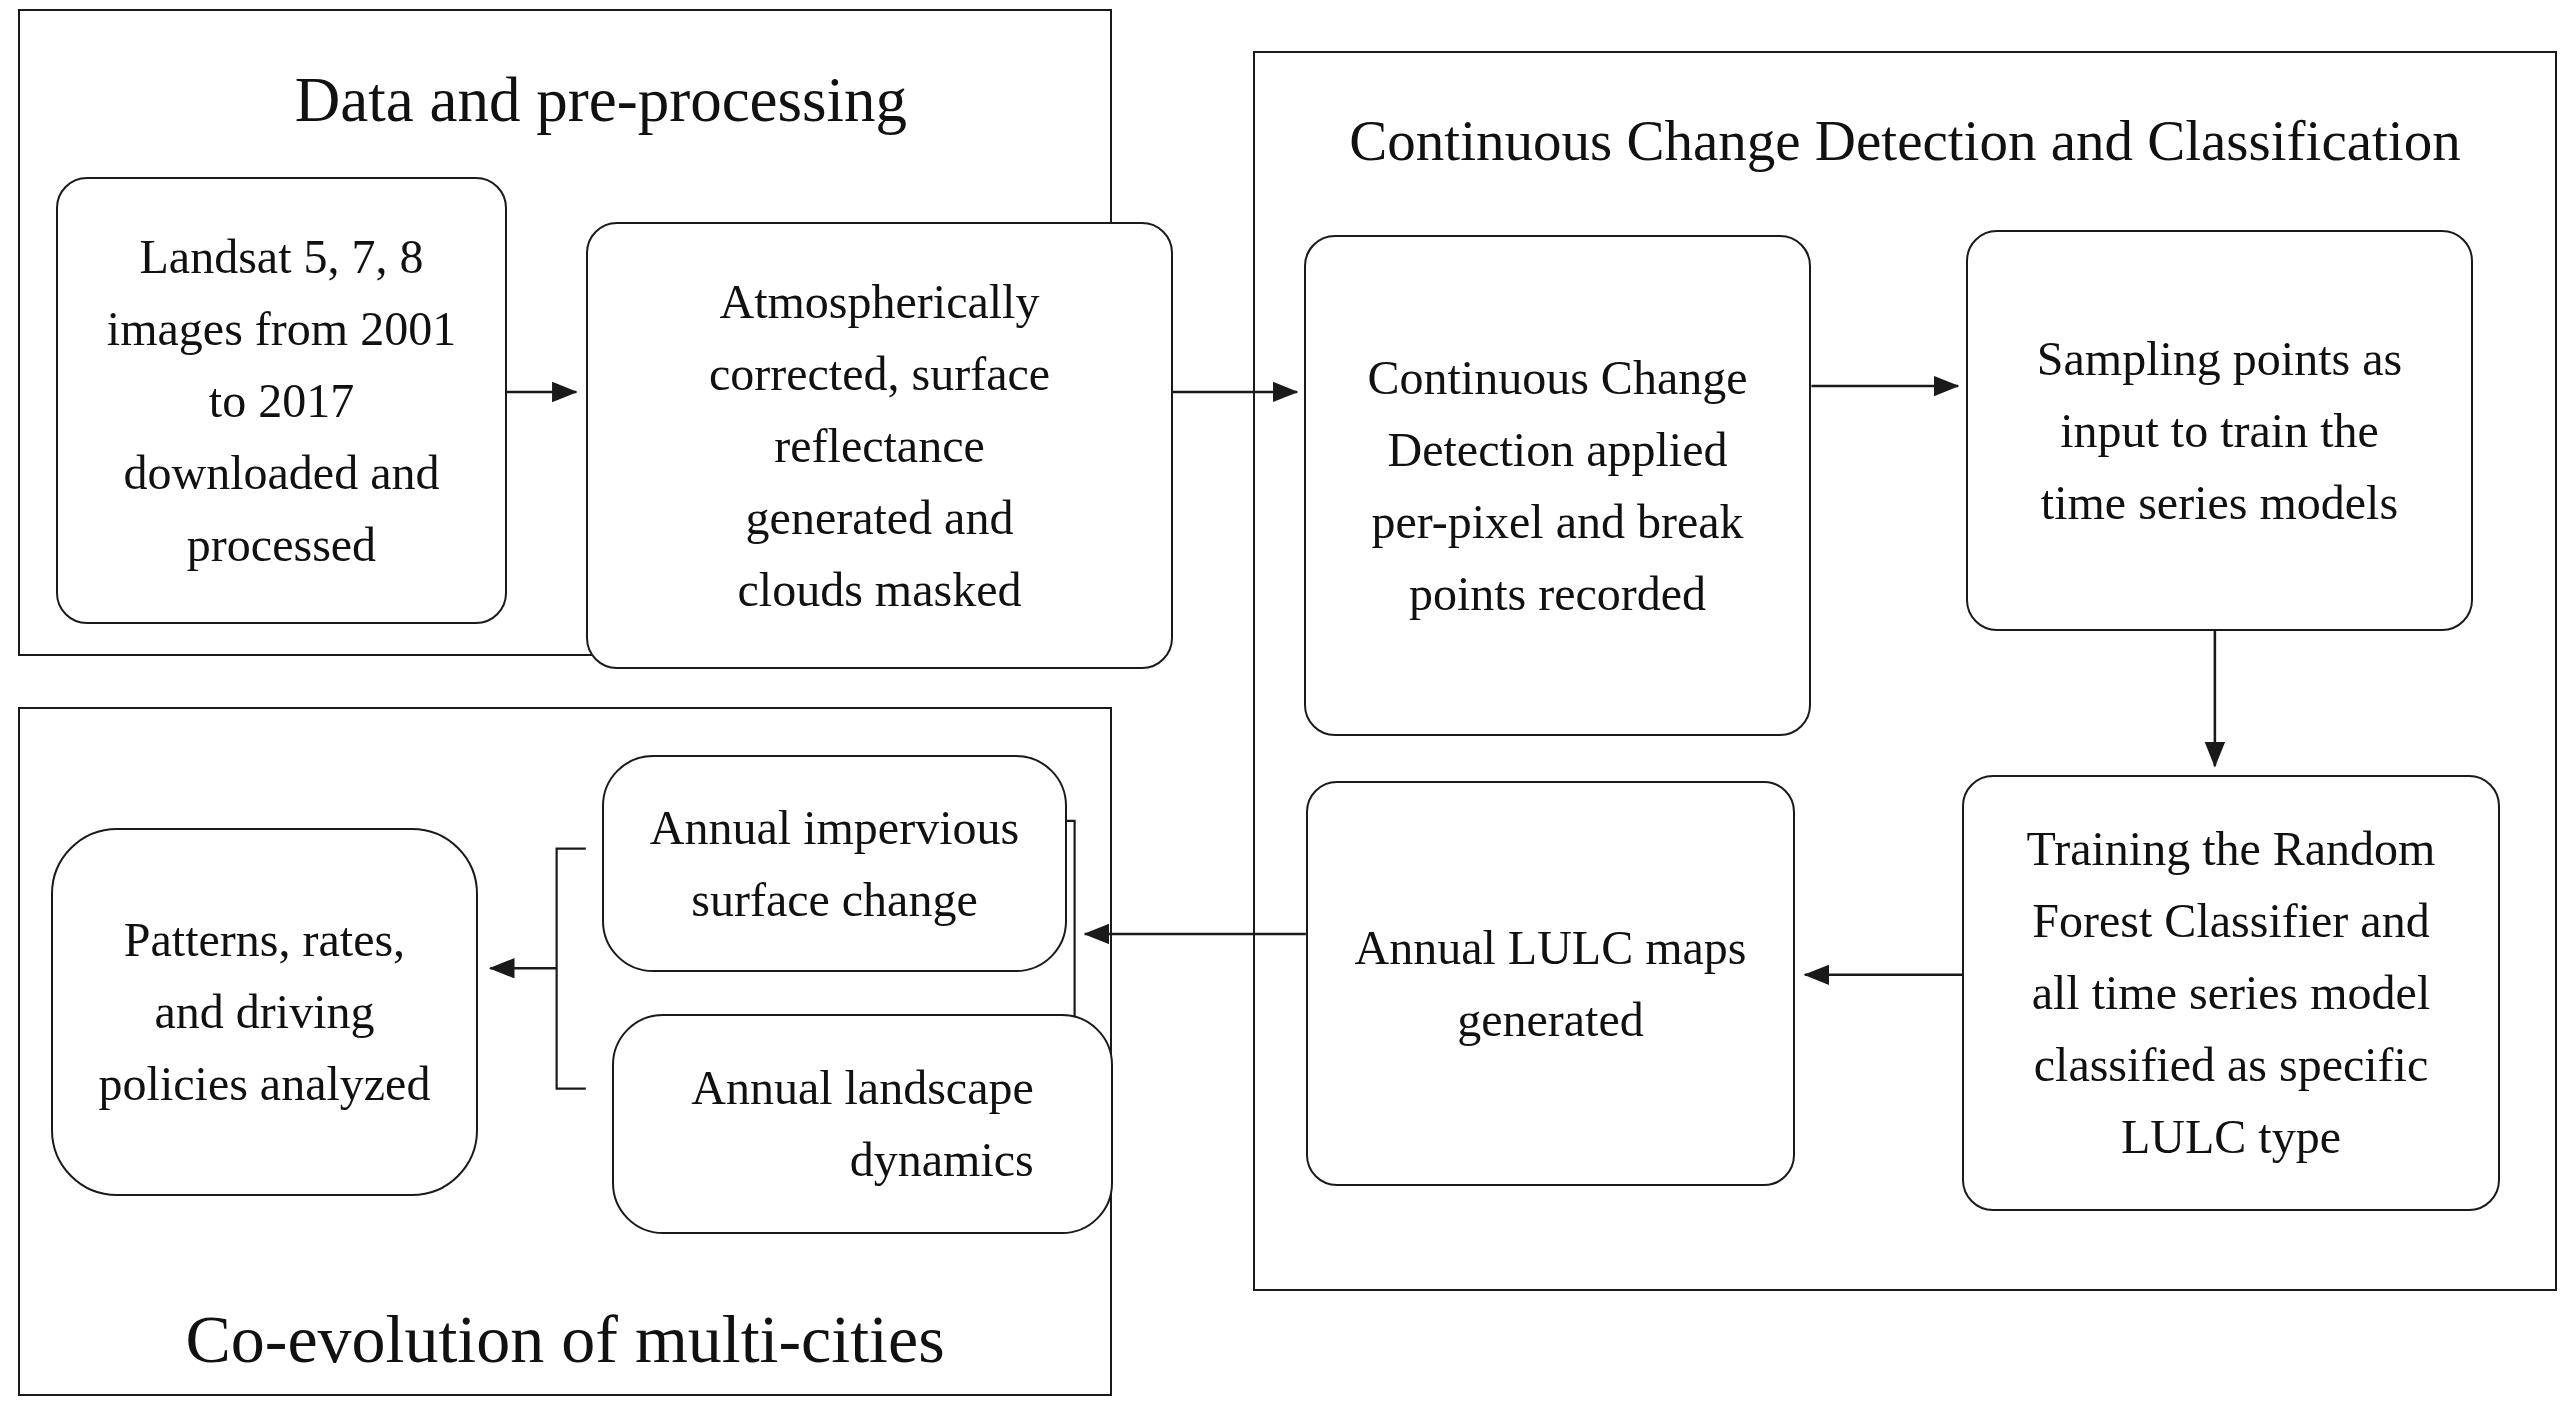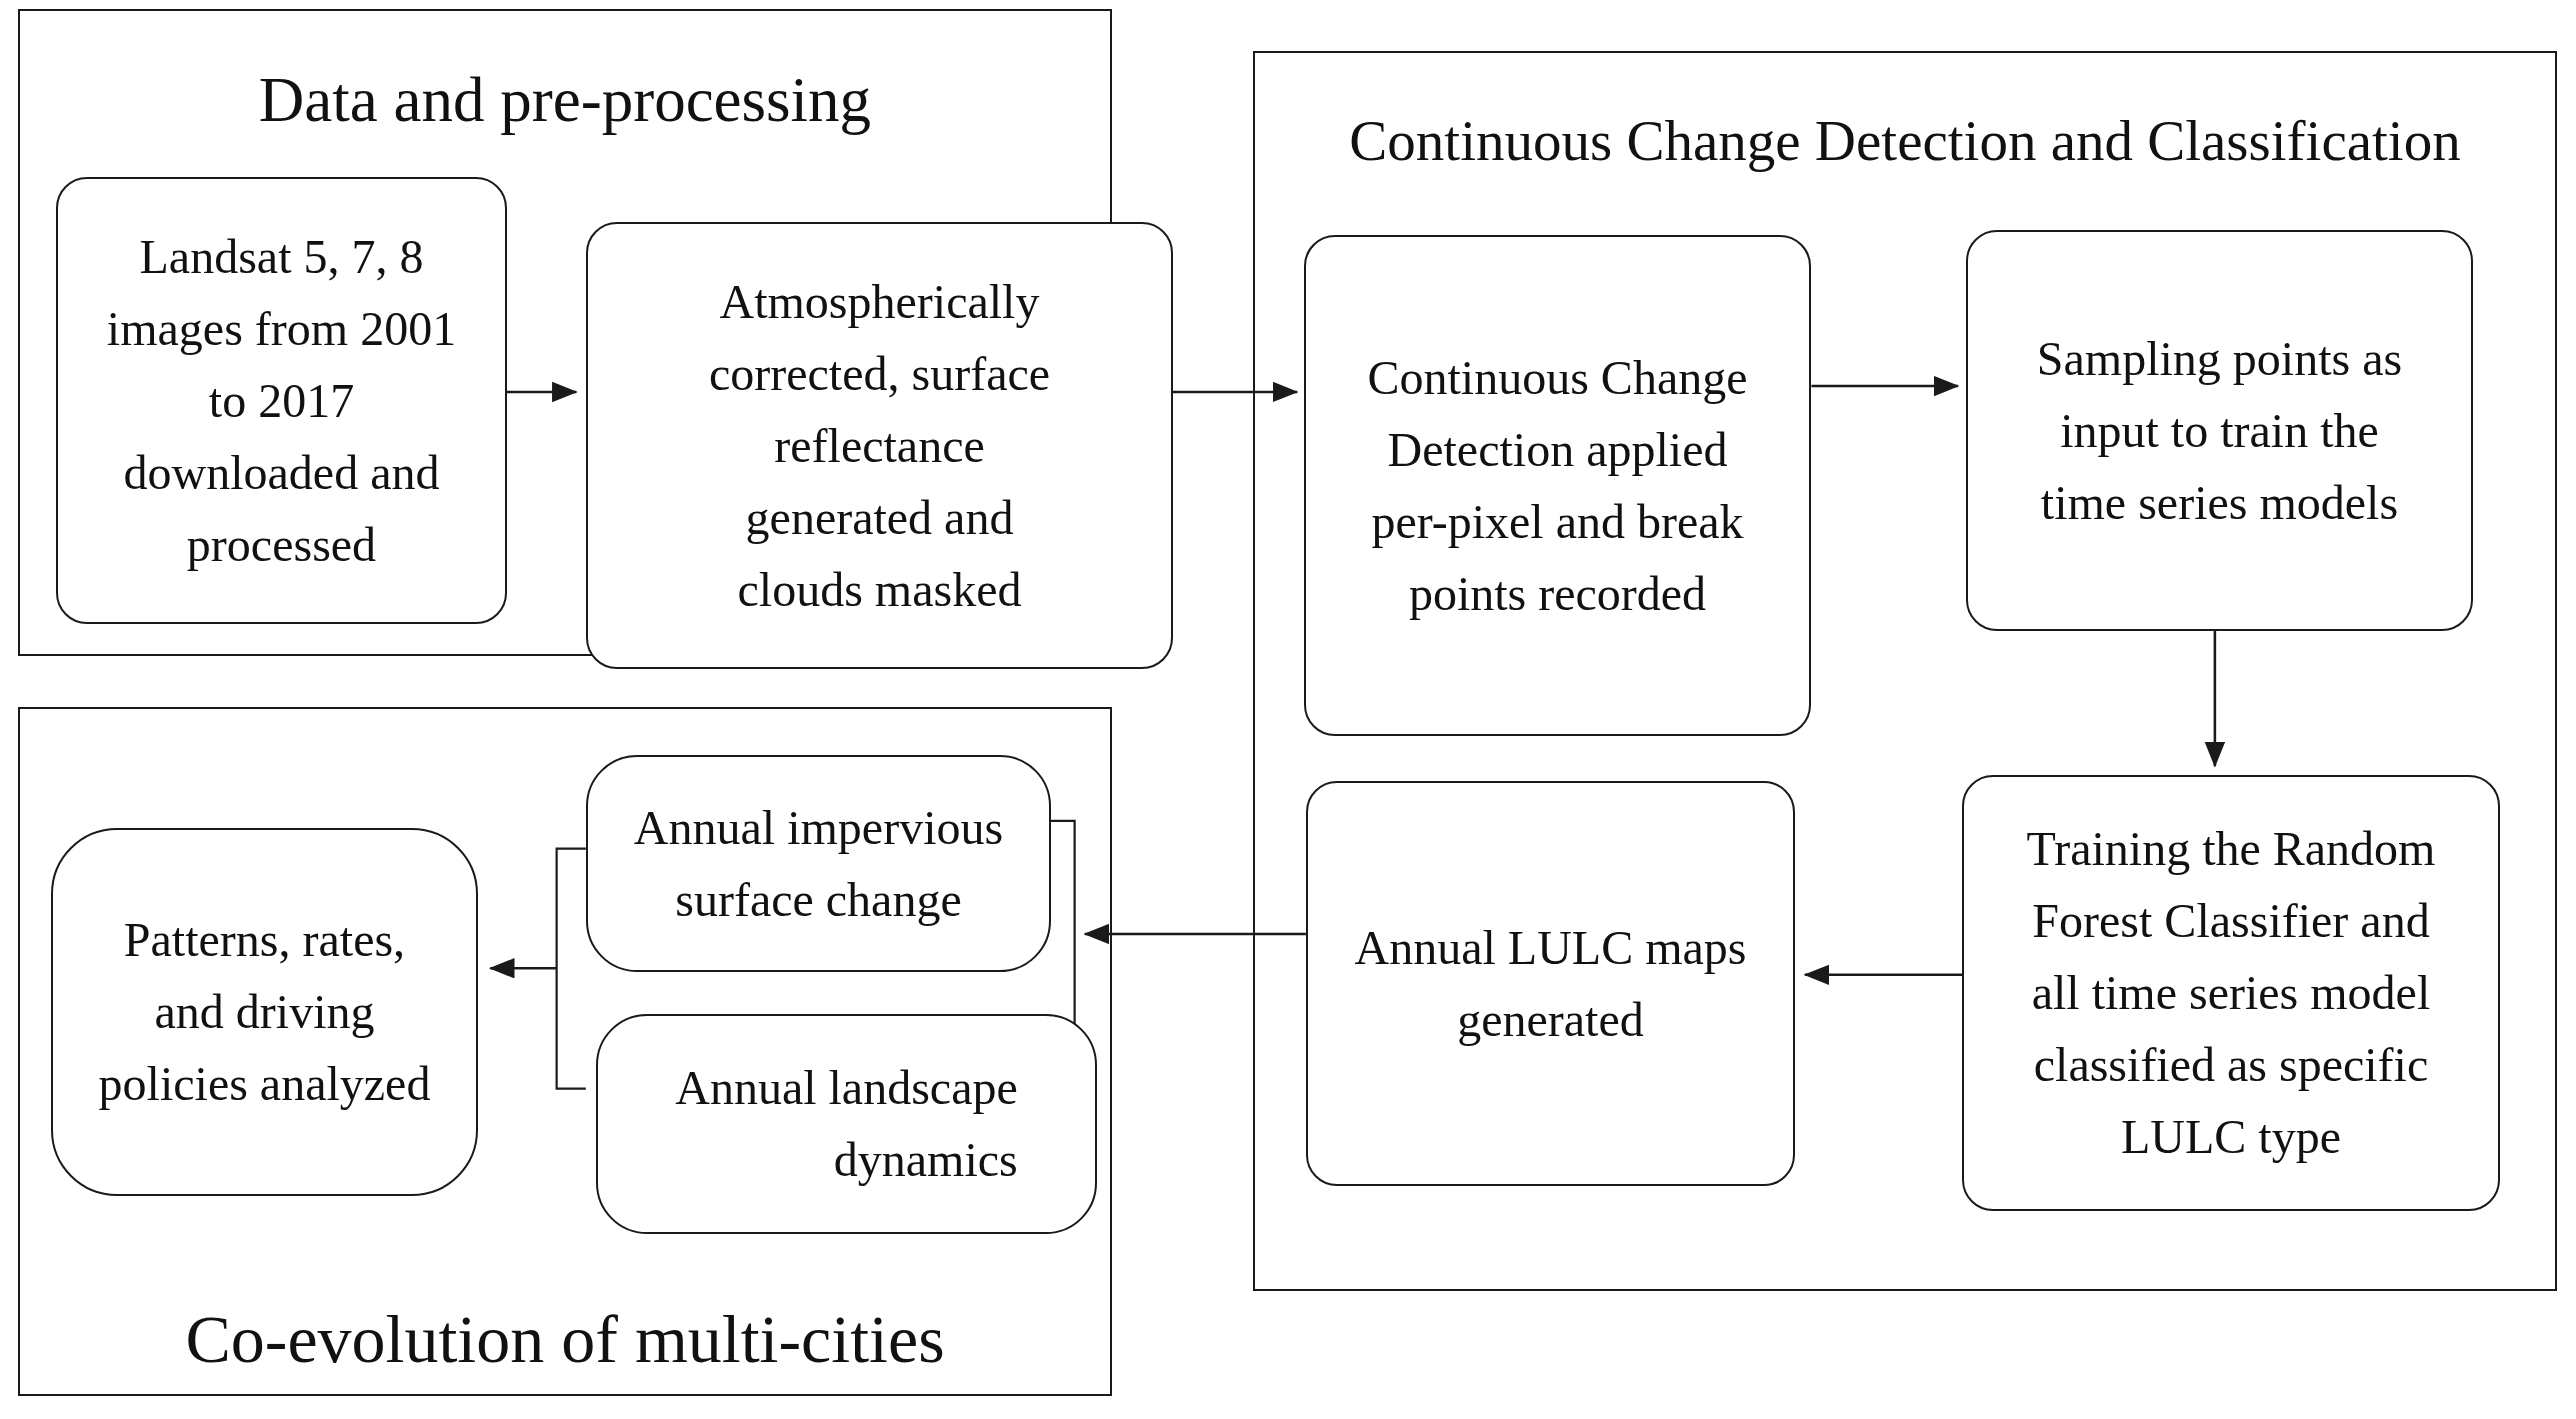"Data and pre-processing" .title-data { padding-left: none -> 36px }
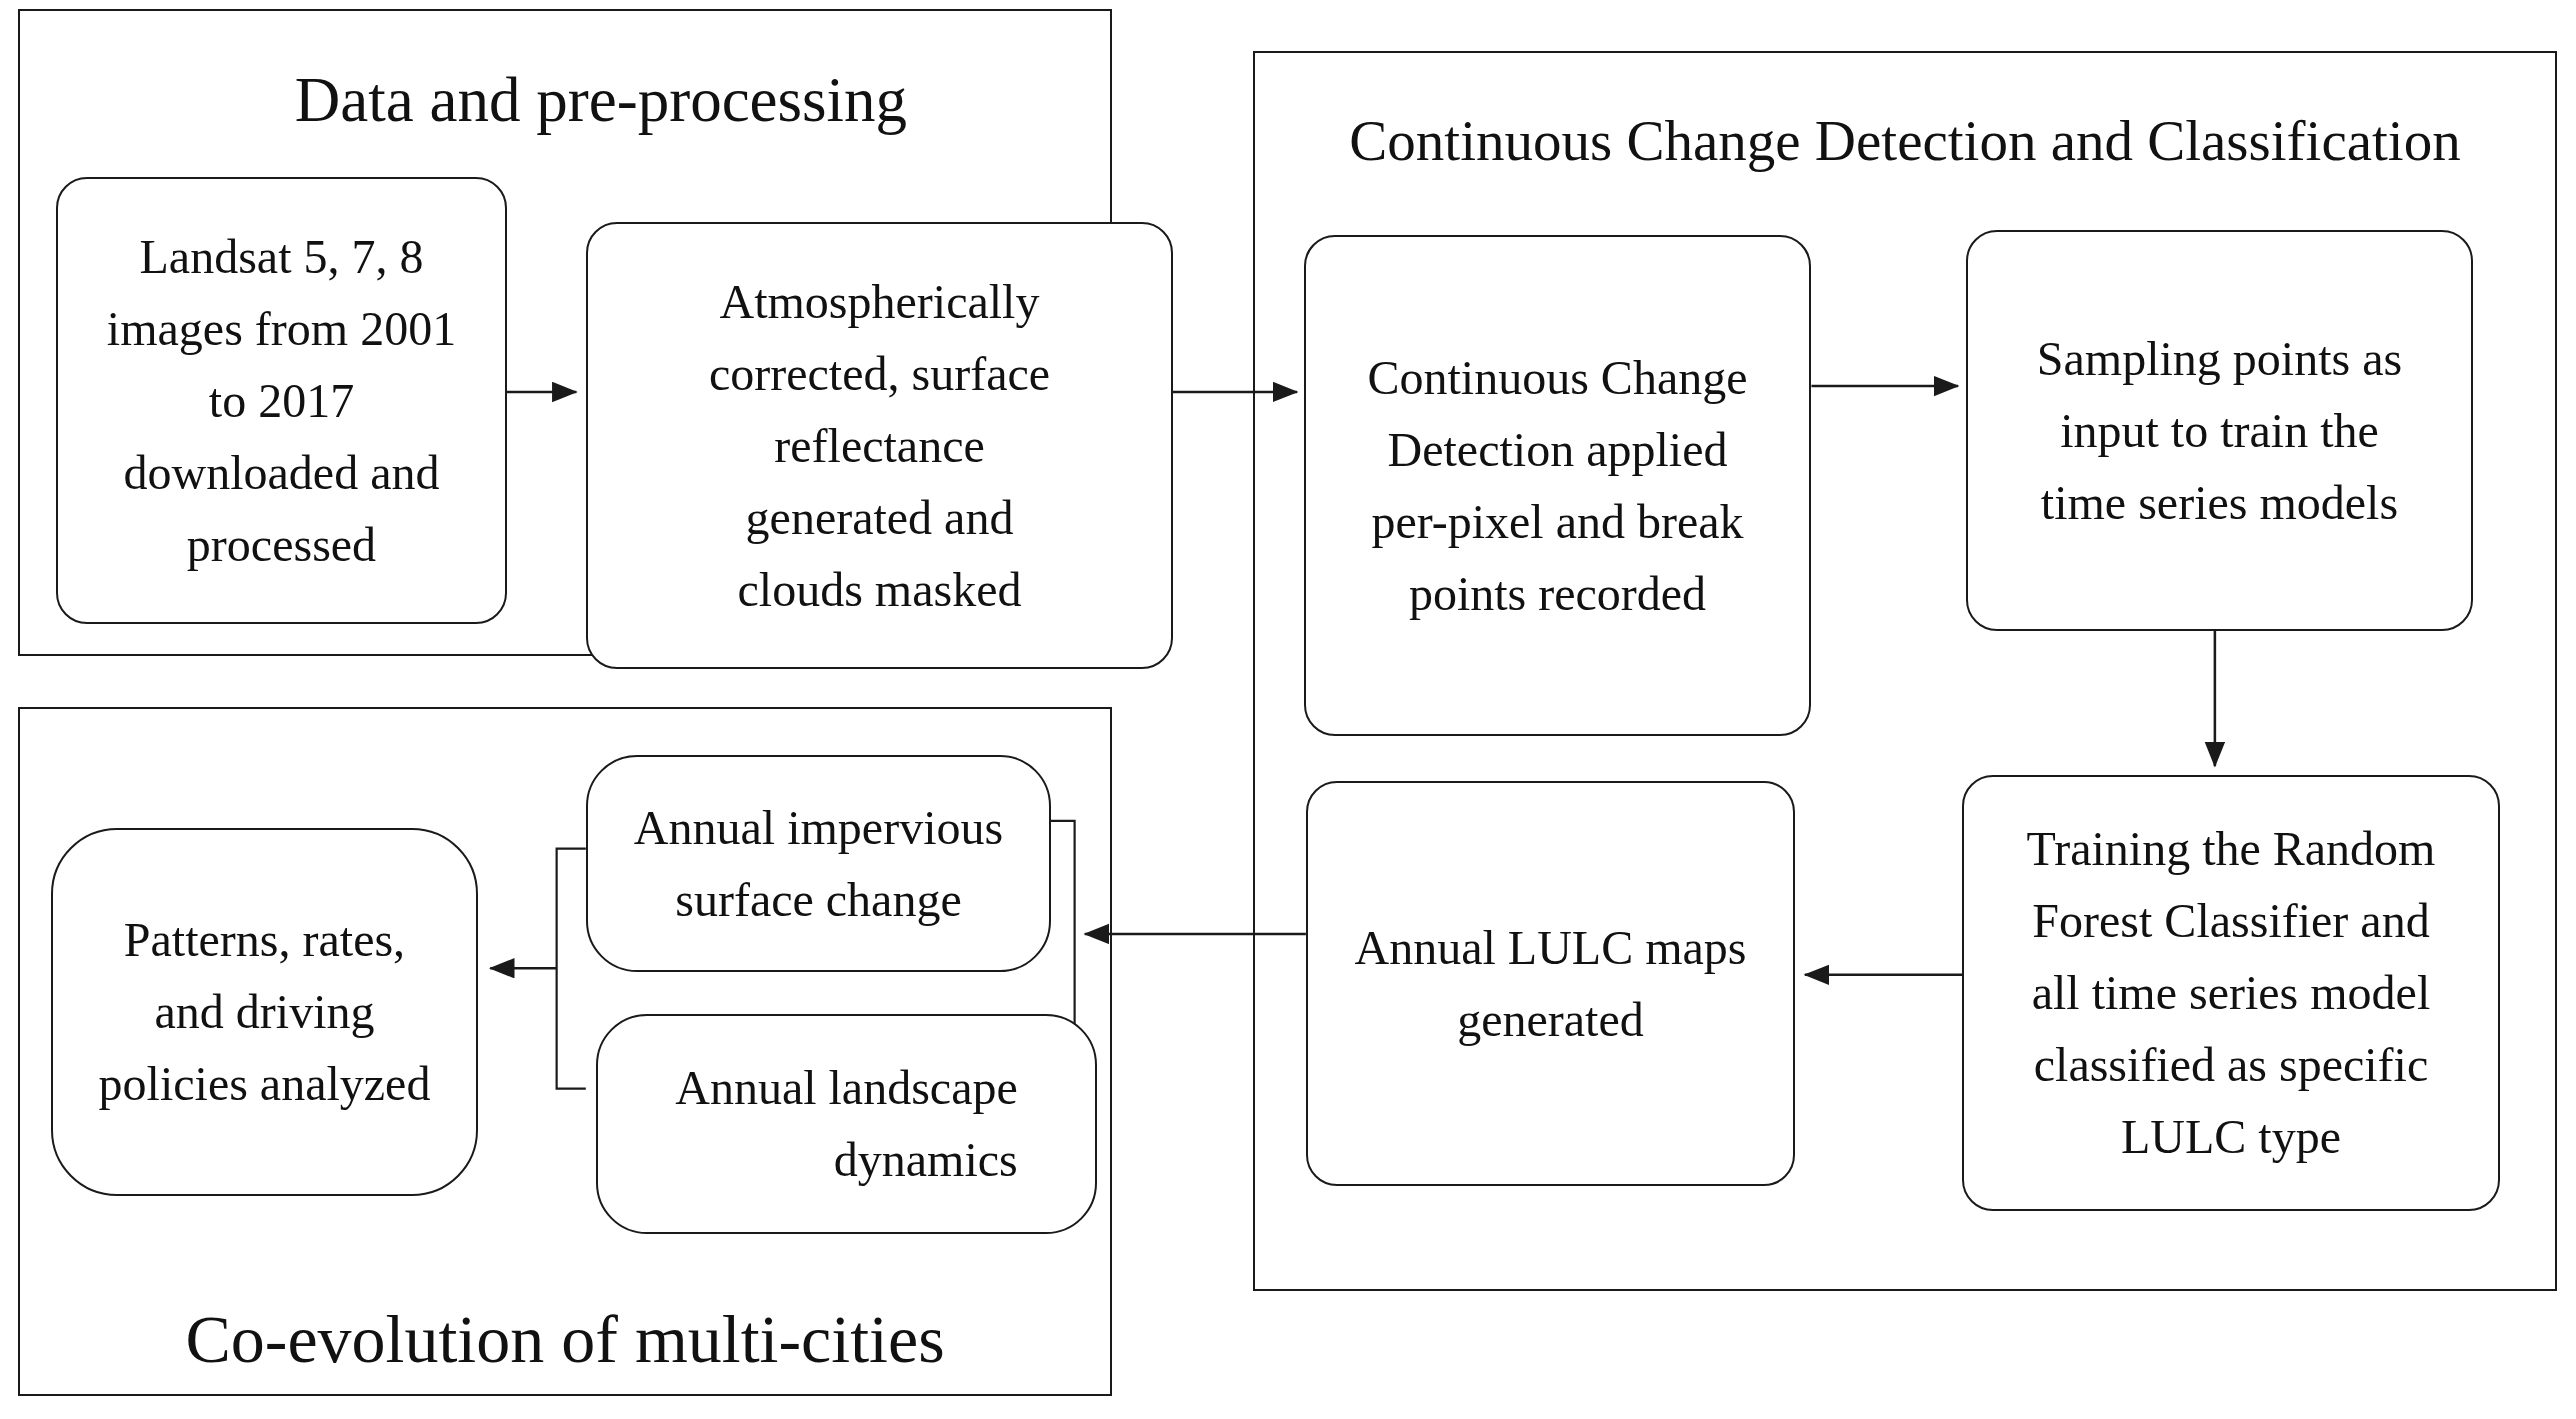"Annual impervious" .r-small { margin-left: none -> 16px }
